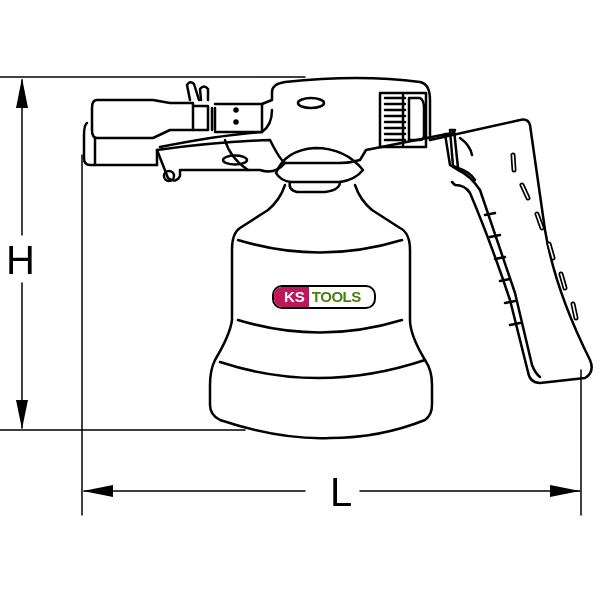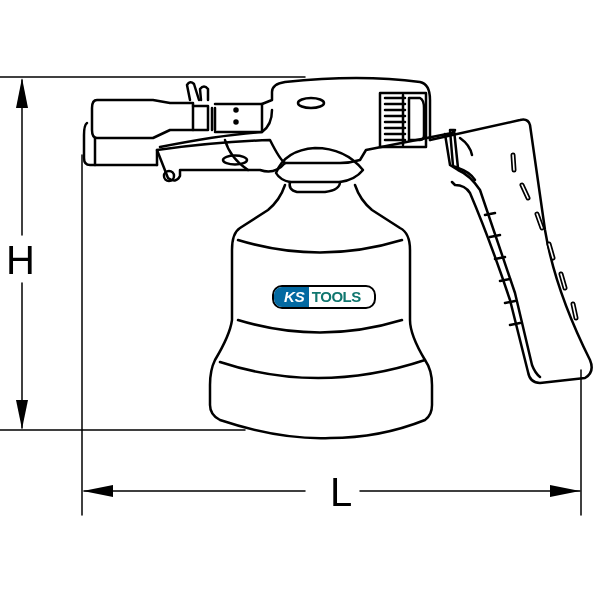"KS" .logo .ks { background: #0369a1 -> #be185d; font-style: italic -> none }
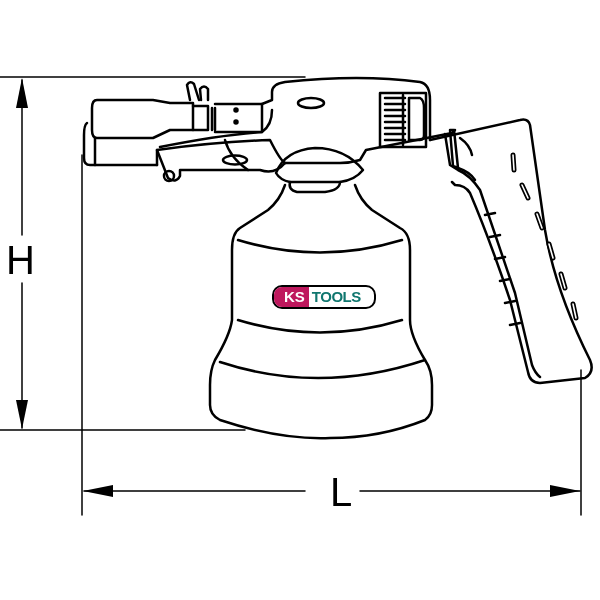"TOOLS" .logo .tools { color: #0f766e -> #4d7c0f }
